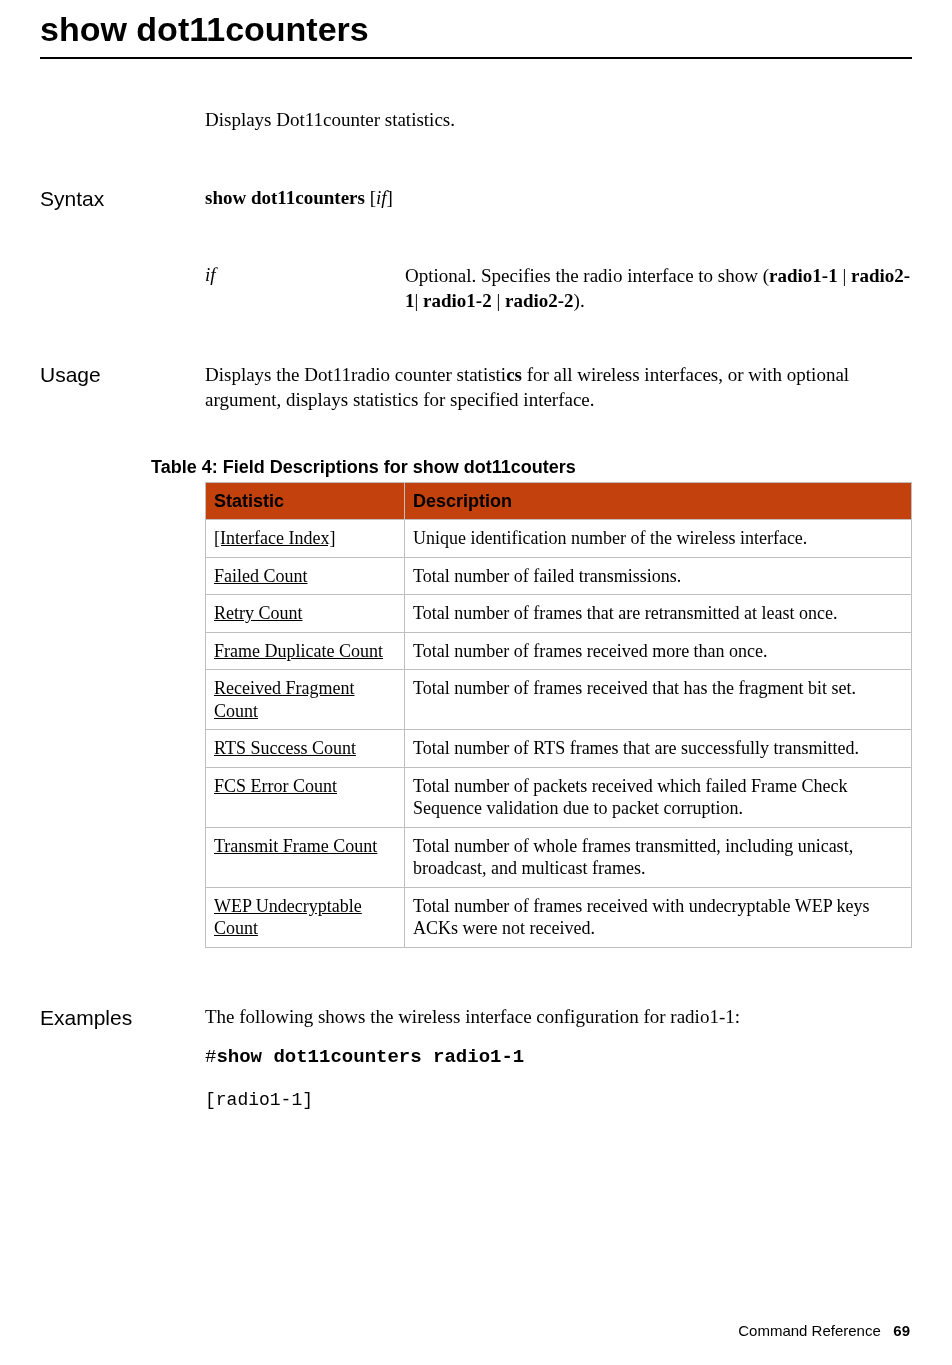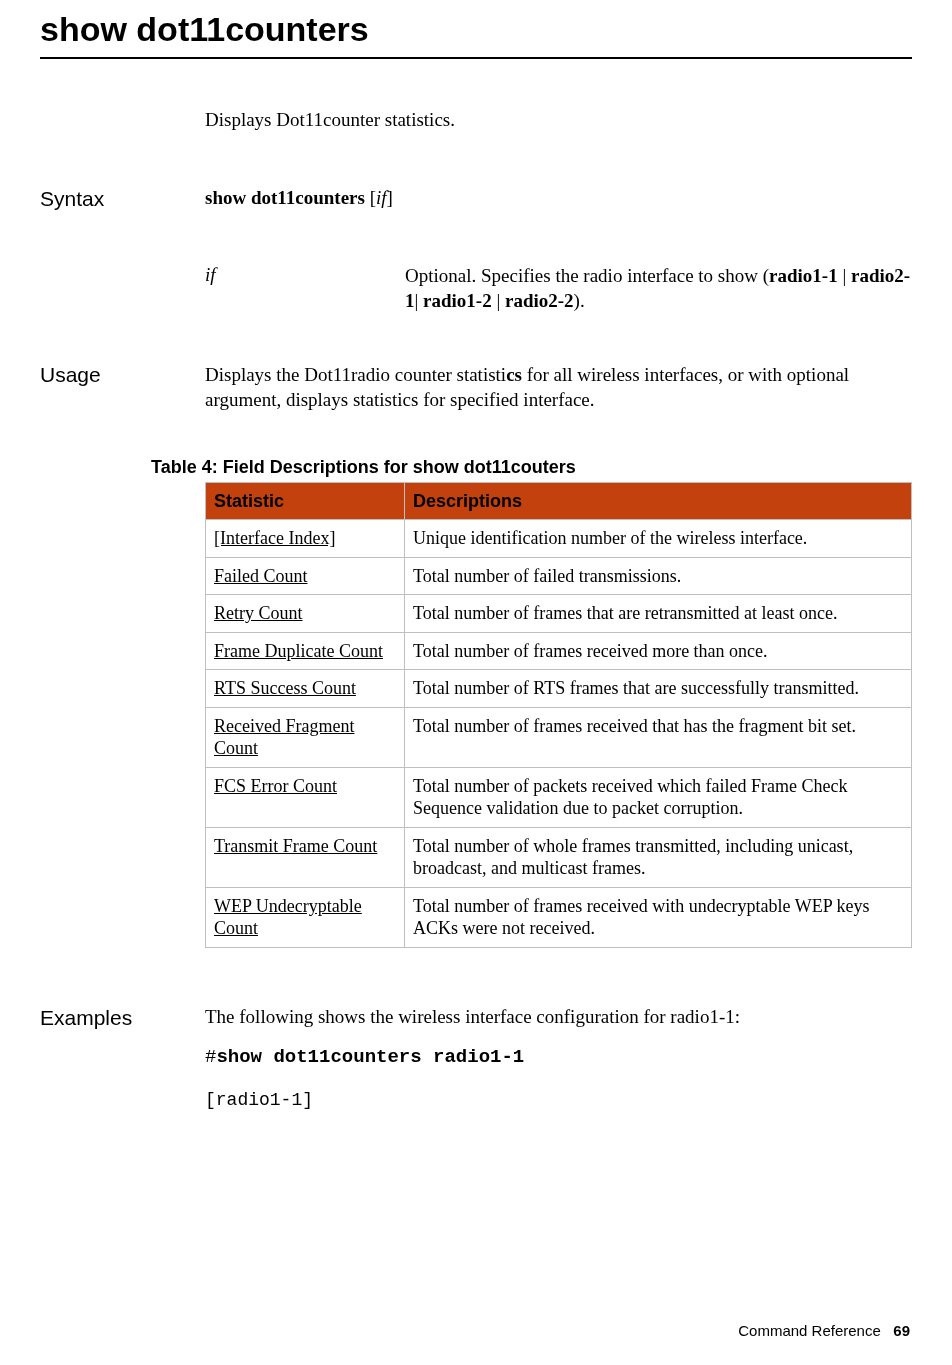"Descriptions" th { text: Descriptions -> Description }
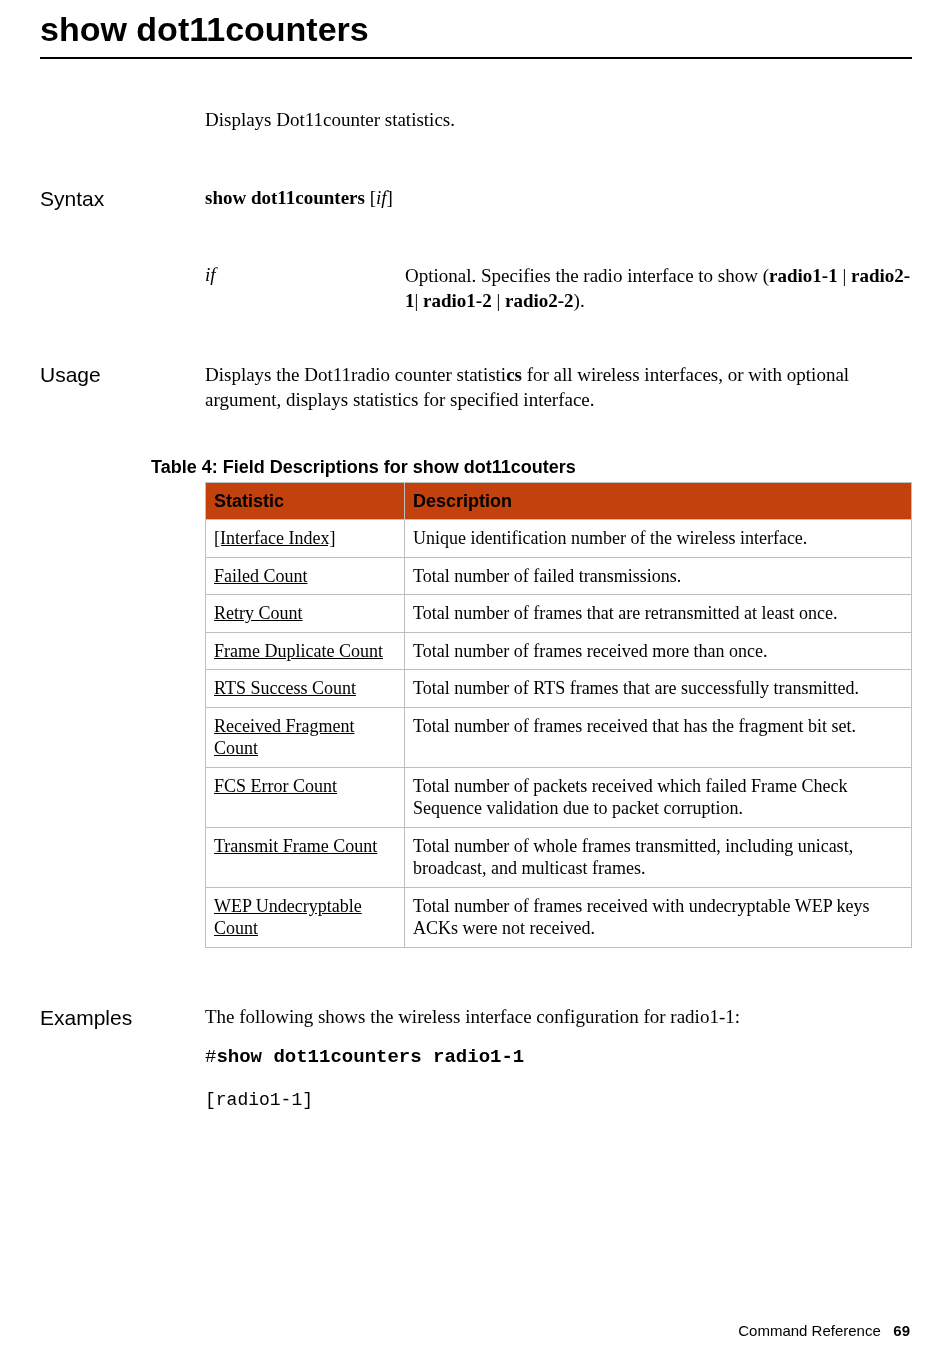"RTS Success Count" tr { order: before "Received Fragment Count" -> after "Received Fragment Count" }
